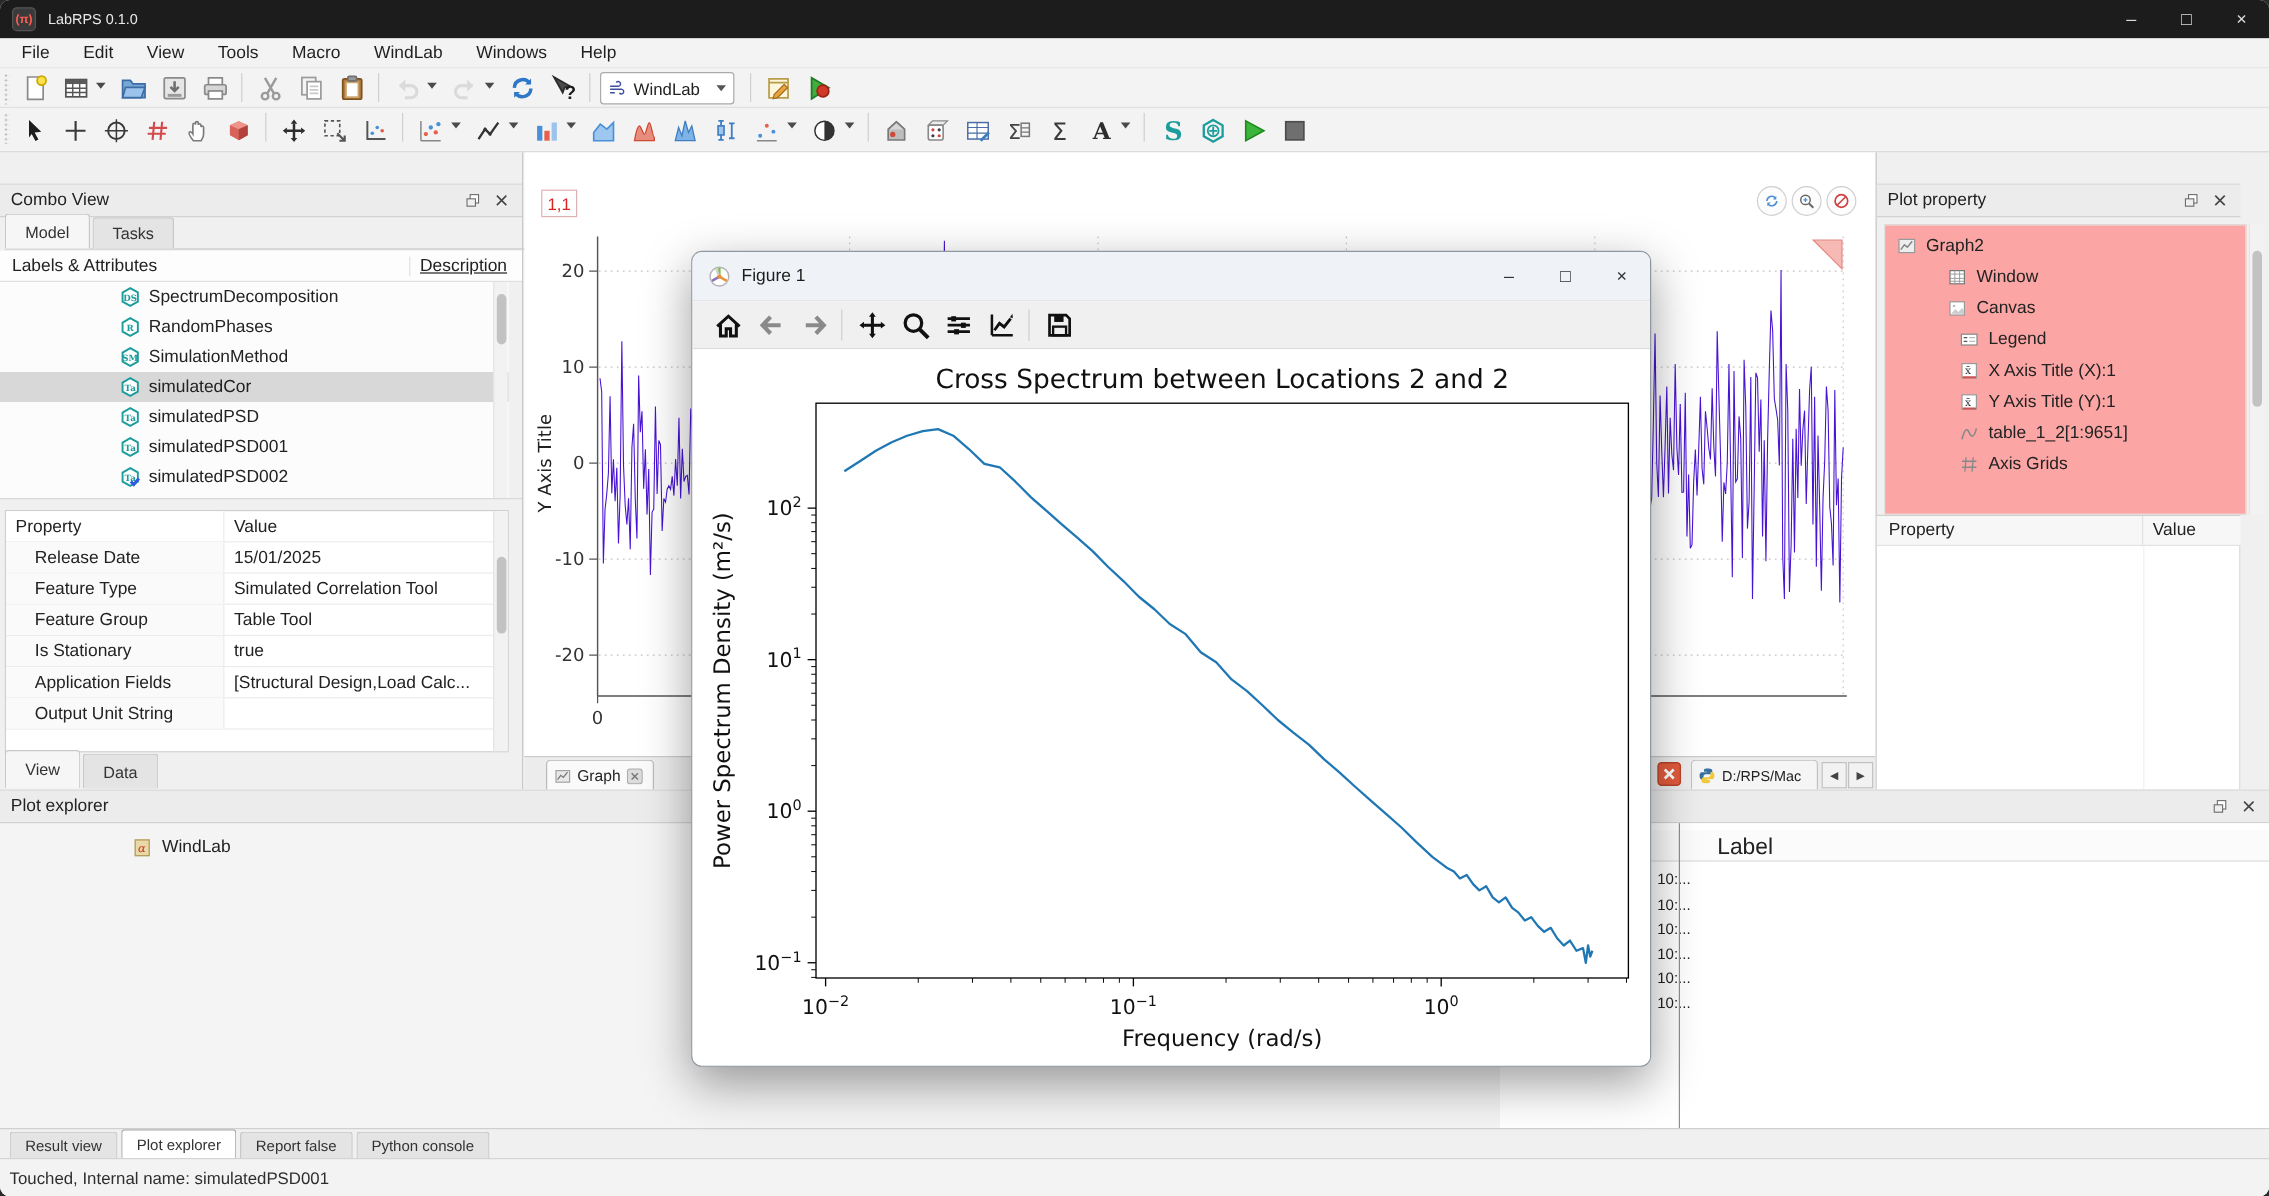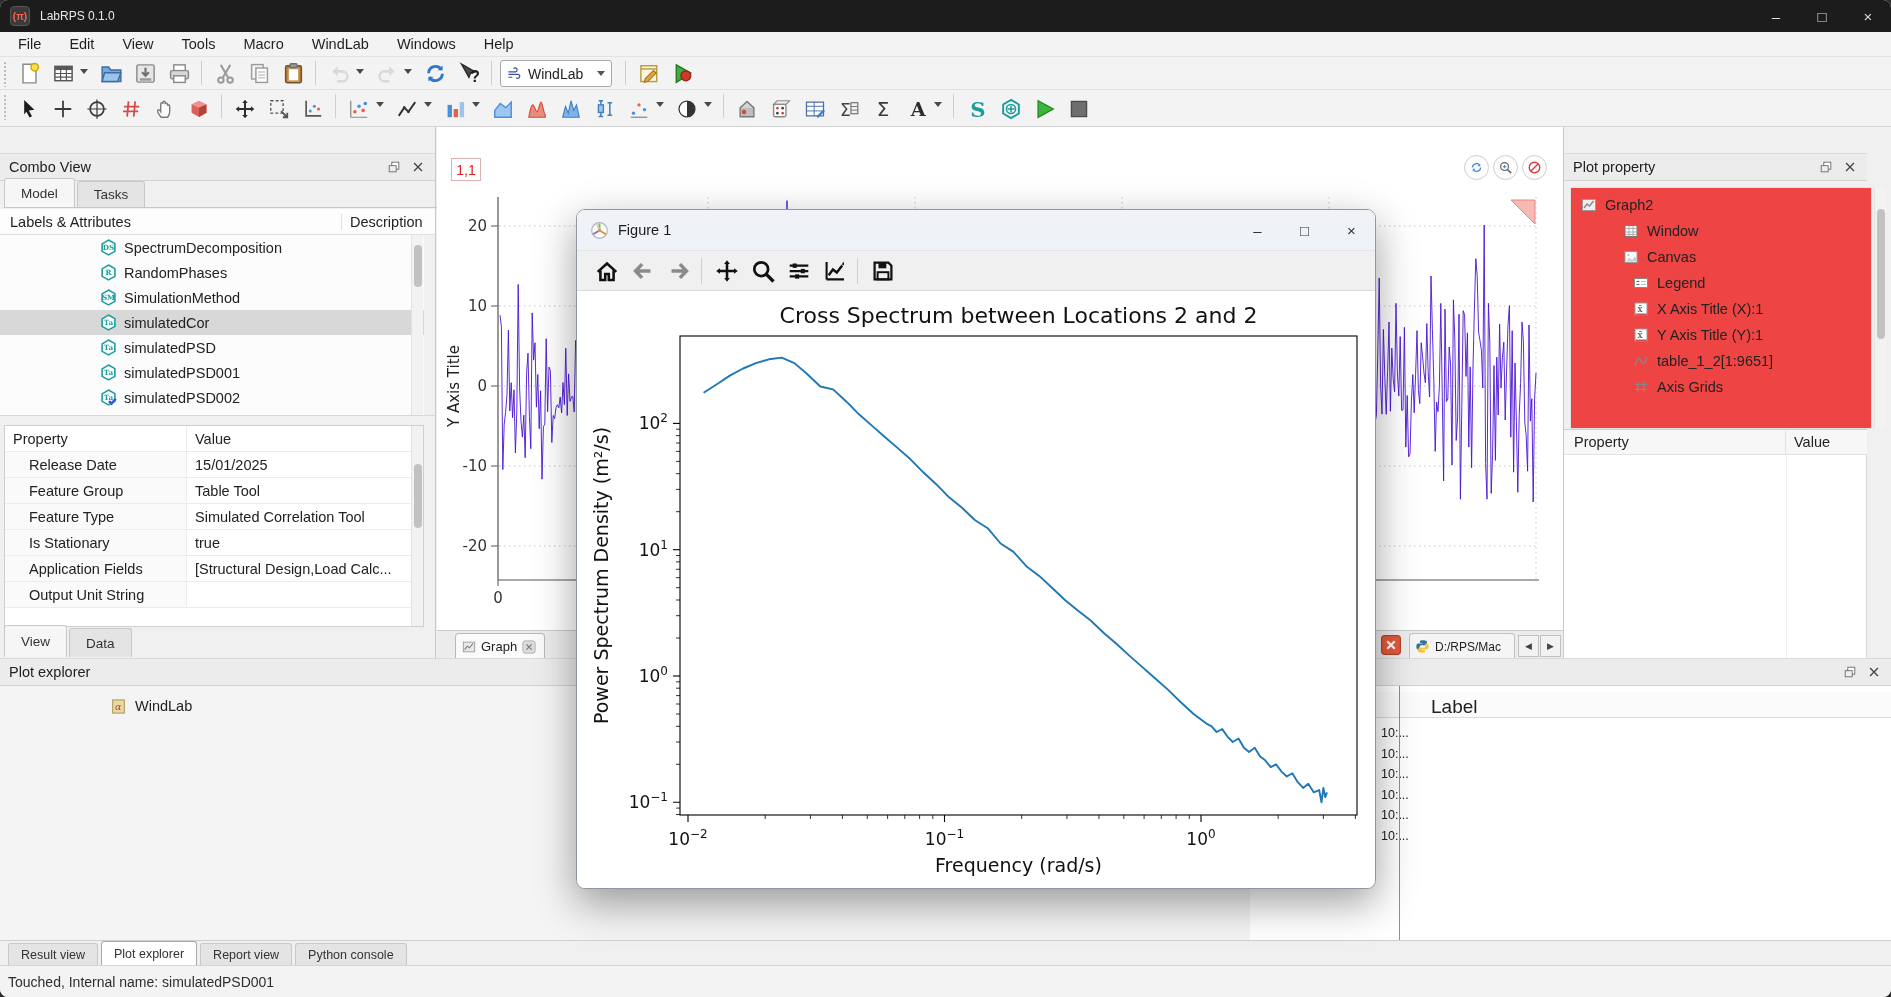"Graph2" #pp-tree { background: #ef4444 -> #fca5a5 }
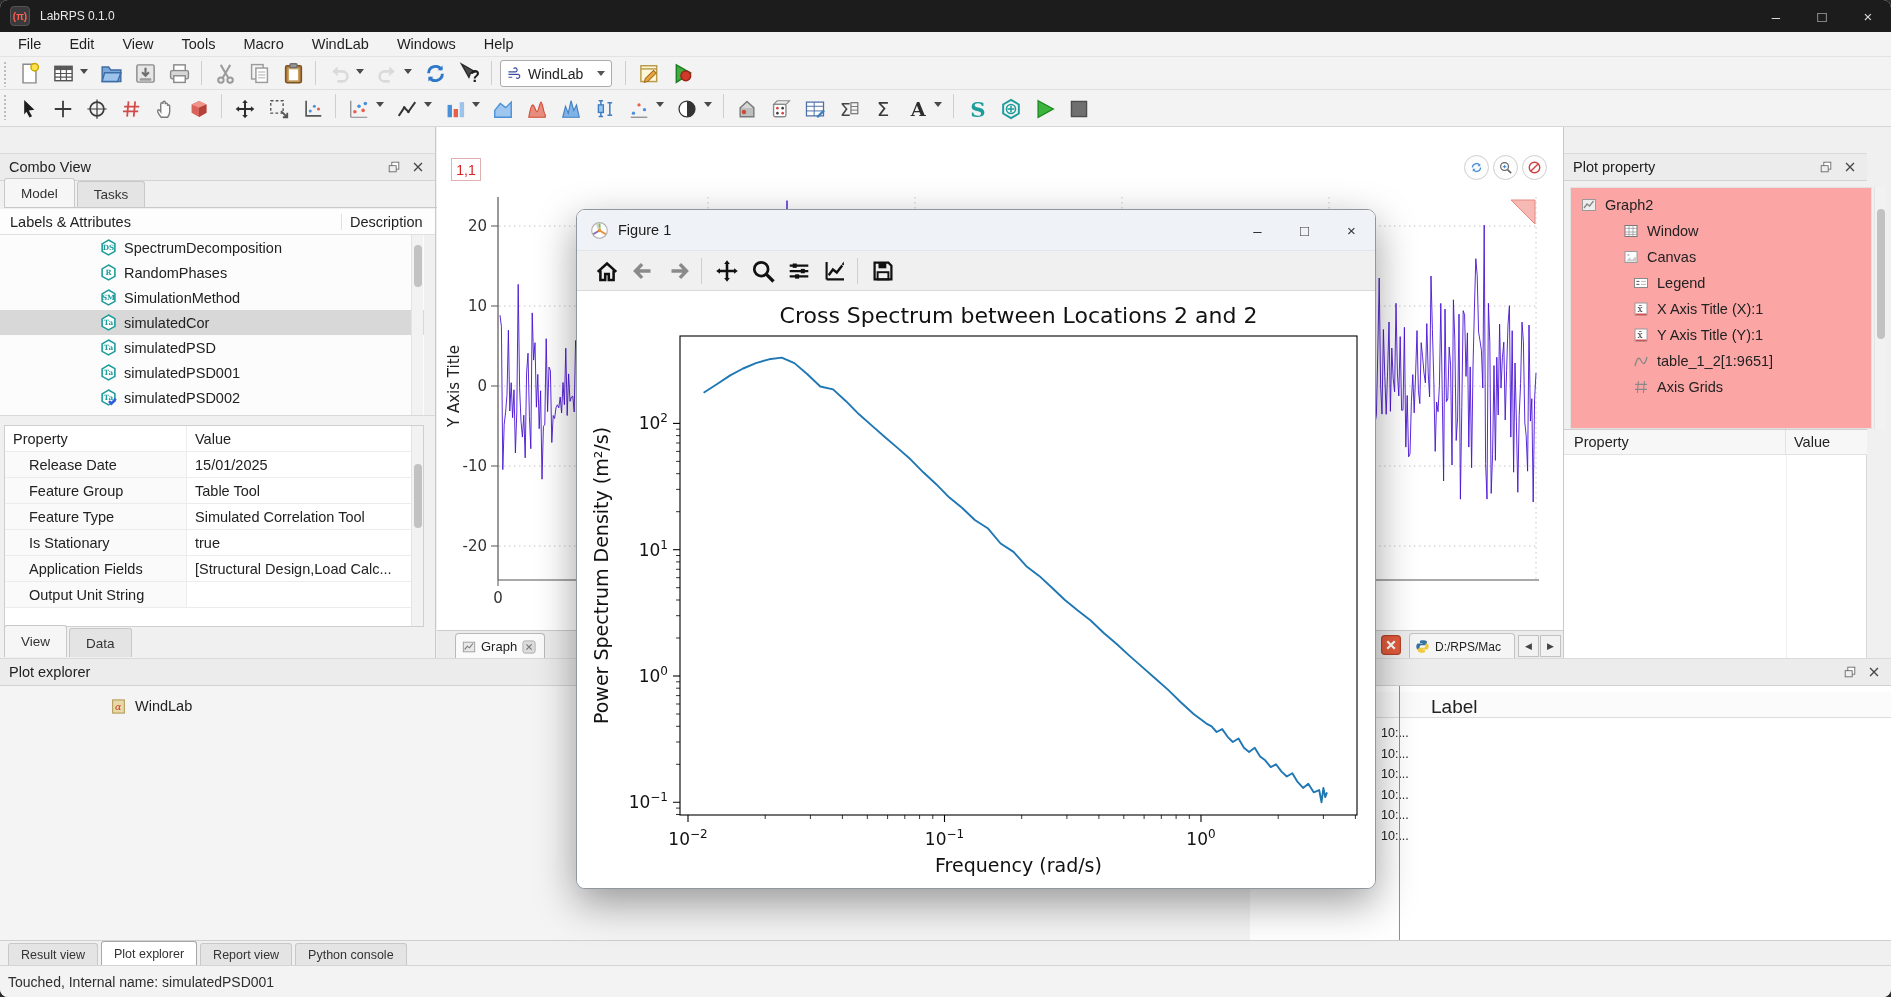"Description" #cv-colhdr .c2 { text-decoration: none -> underline }
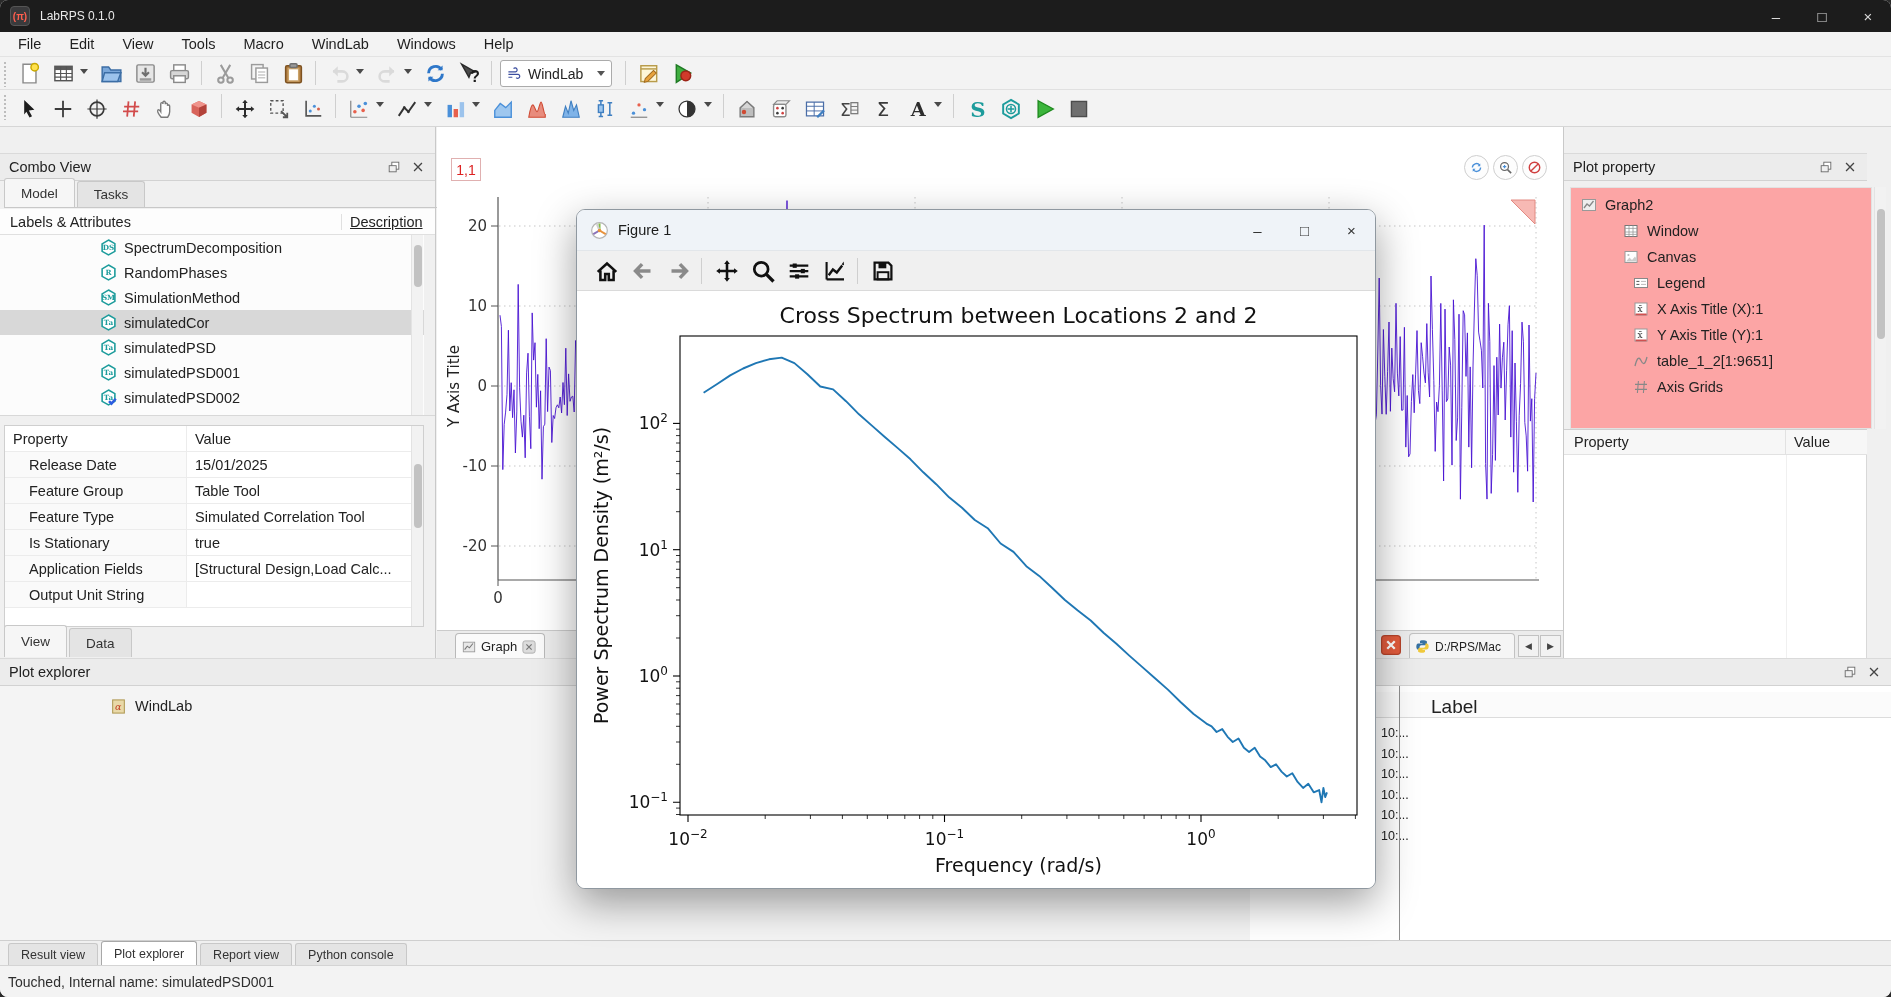"Feature Group" div.prow { order: before "Feature Type" -> after "Feature Type" }
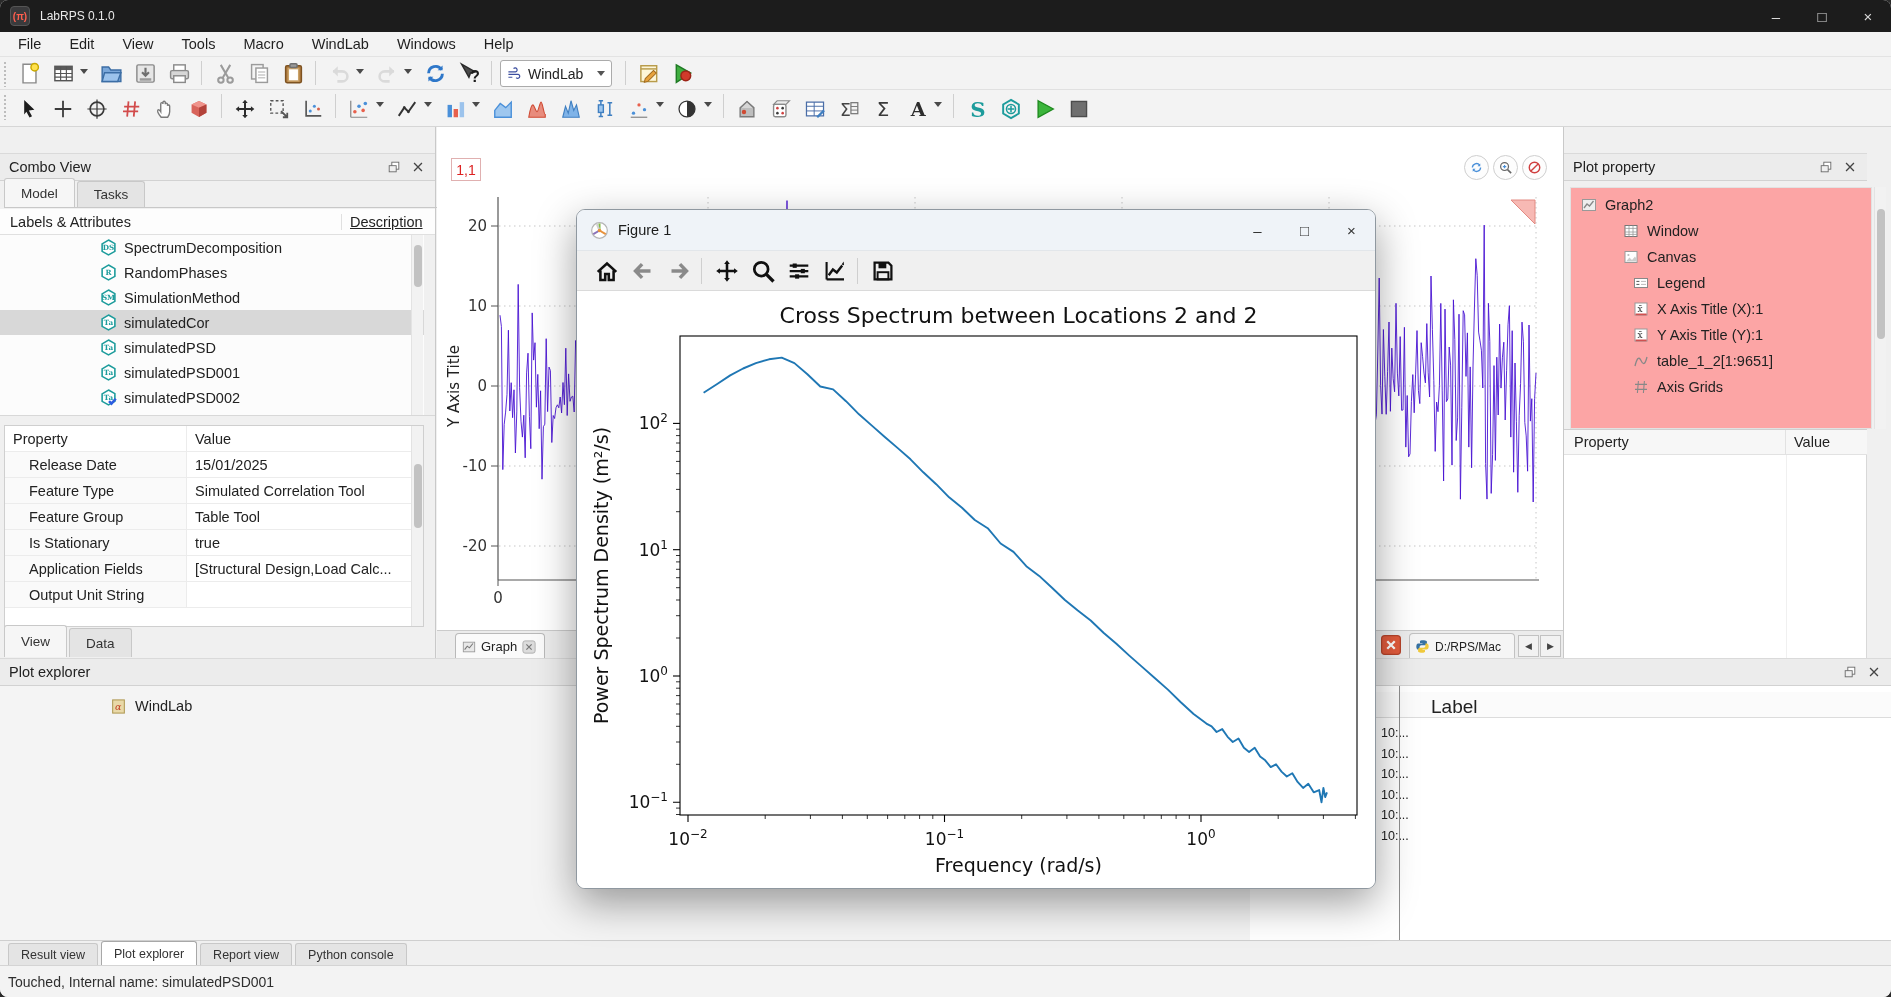"Report view" div.tab { text: view -> false }
